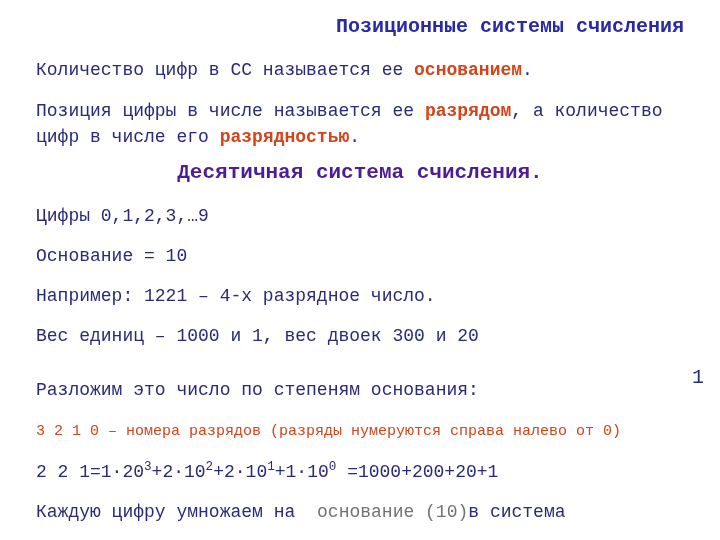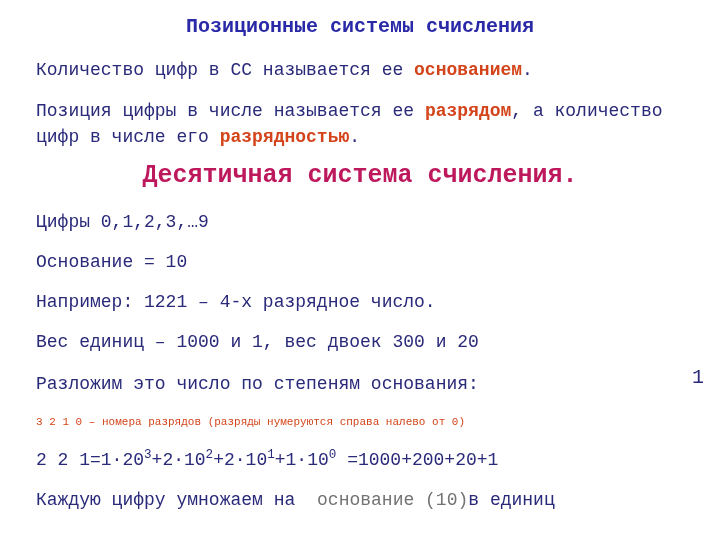"Позиционные системы счисления" .title { text-align: center -> right }
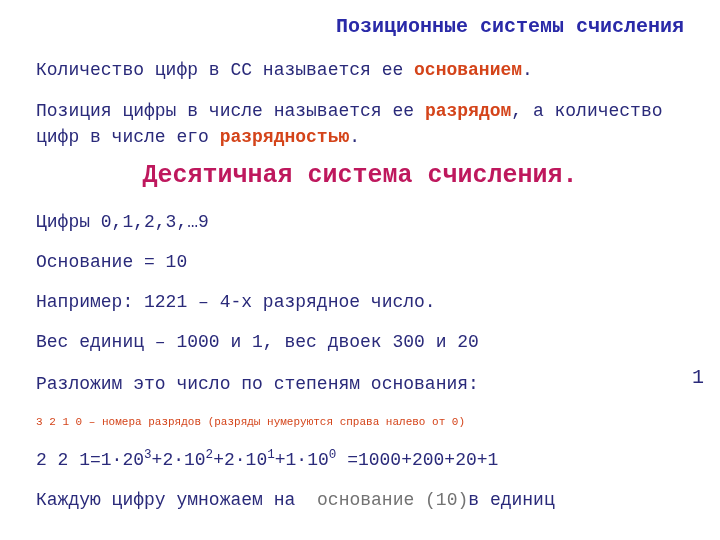"Десятичная система счисления." .subtitle { color: #be185d -> #4c1d95; font-size: 25px -> 21px }
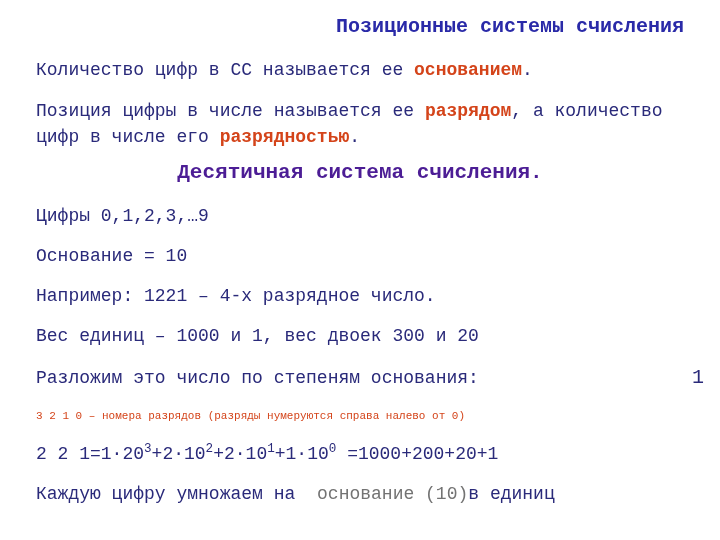"Разложим это число по степеням" div.para-spaced { margin-top: 16px -> 28px }
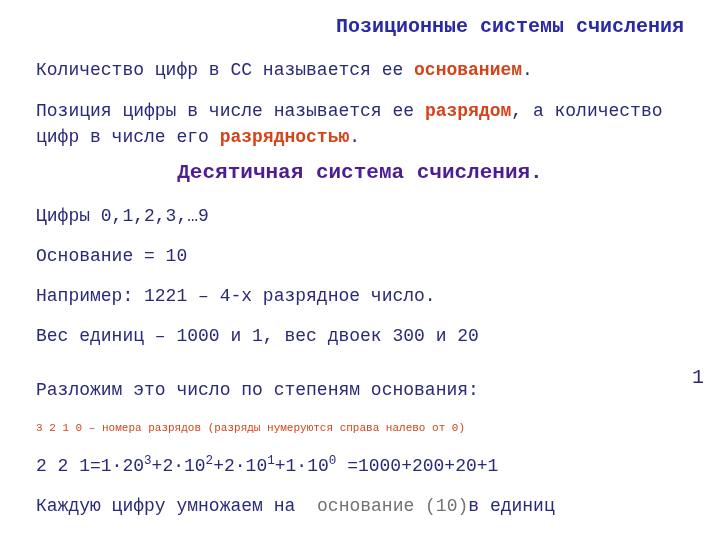"3 2 1 0 –" .digit-line { font-size: 11px -> 15px }
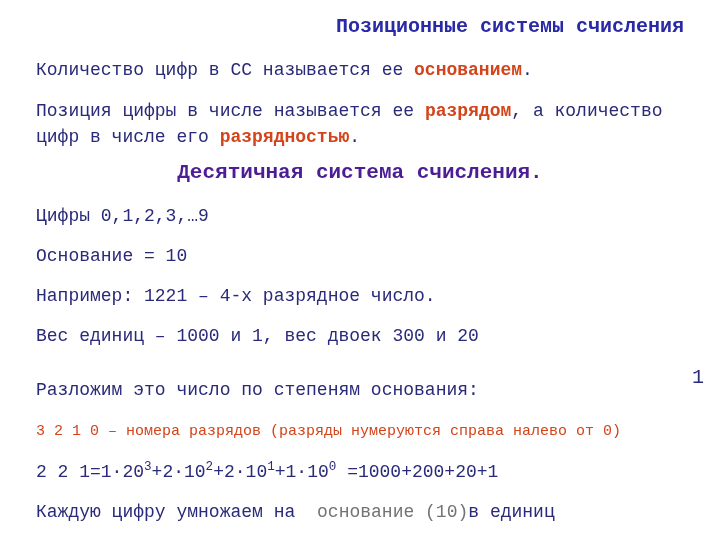"в единиц" span { text: единиц -> система }
